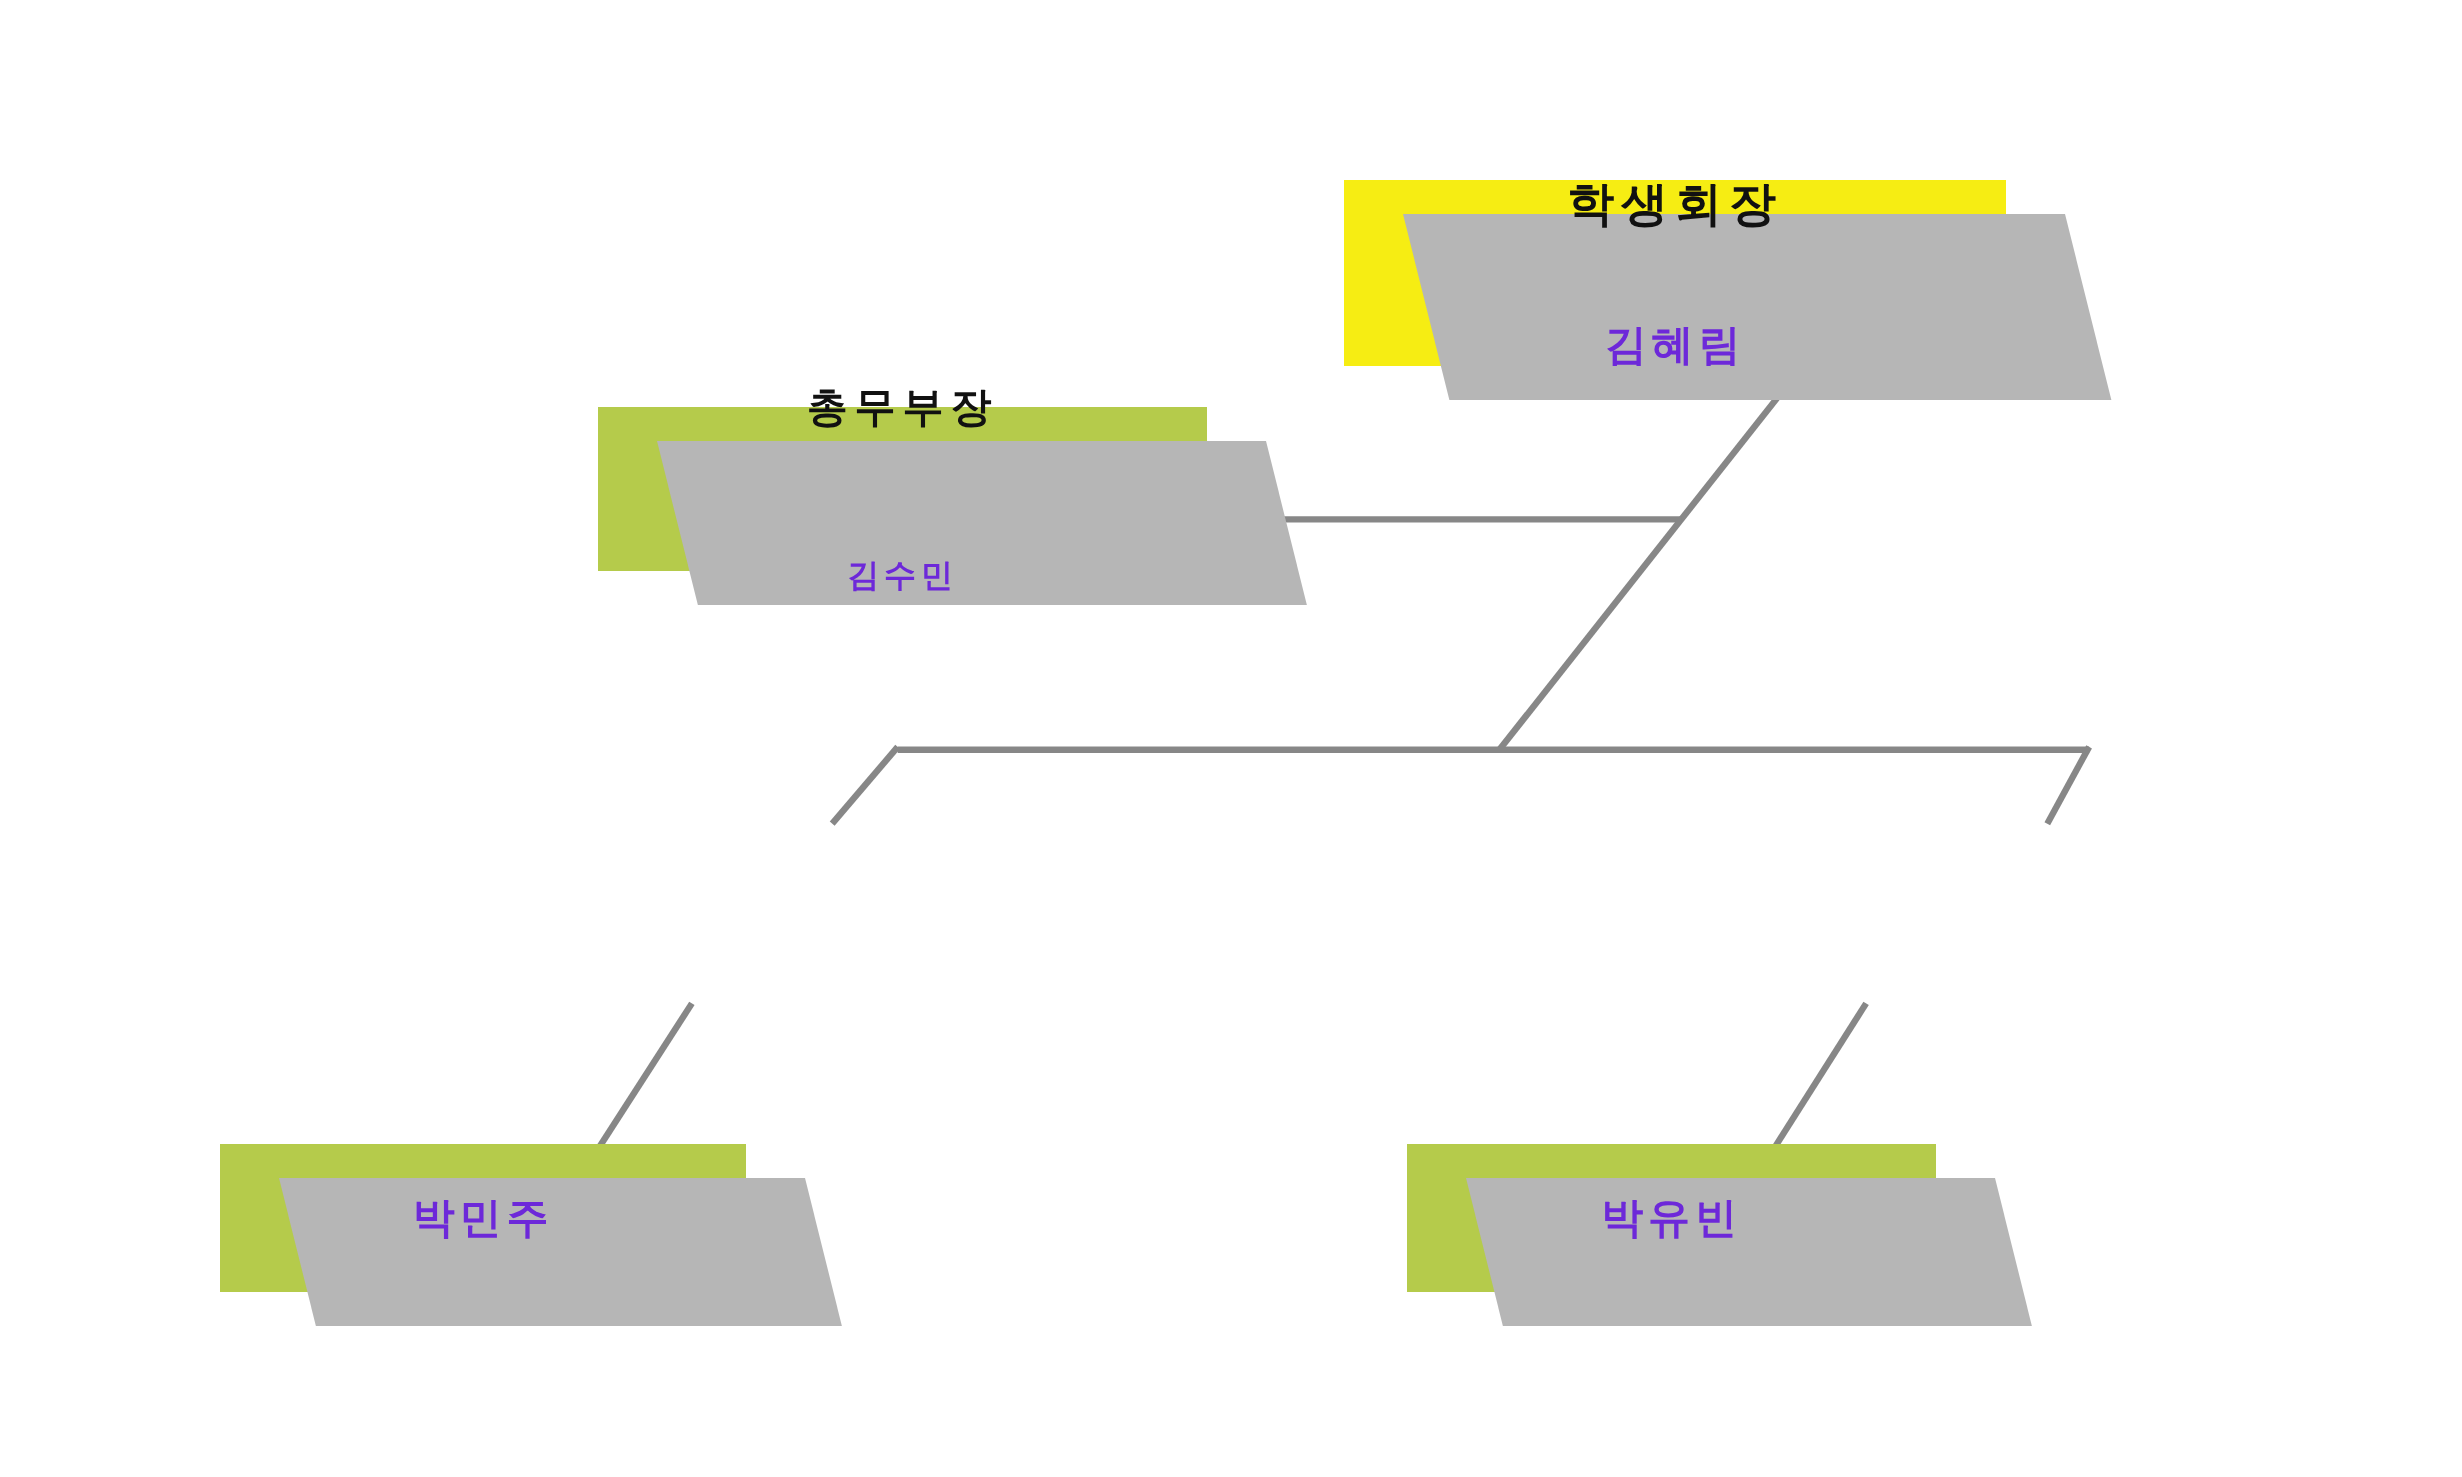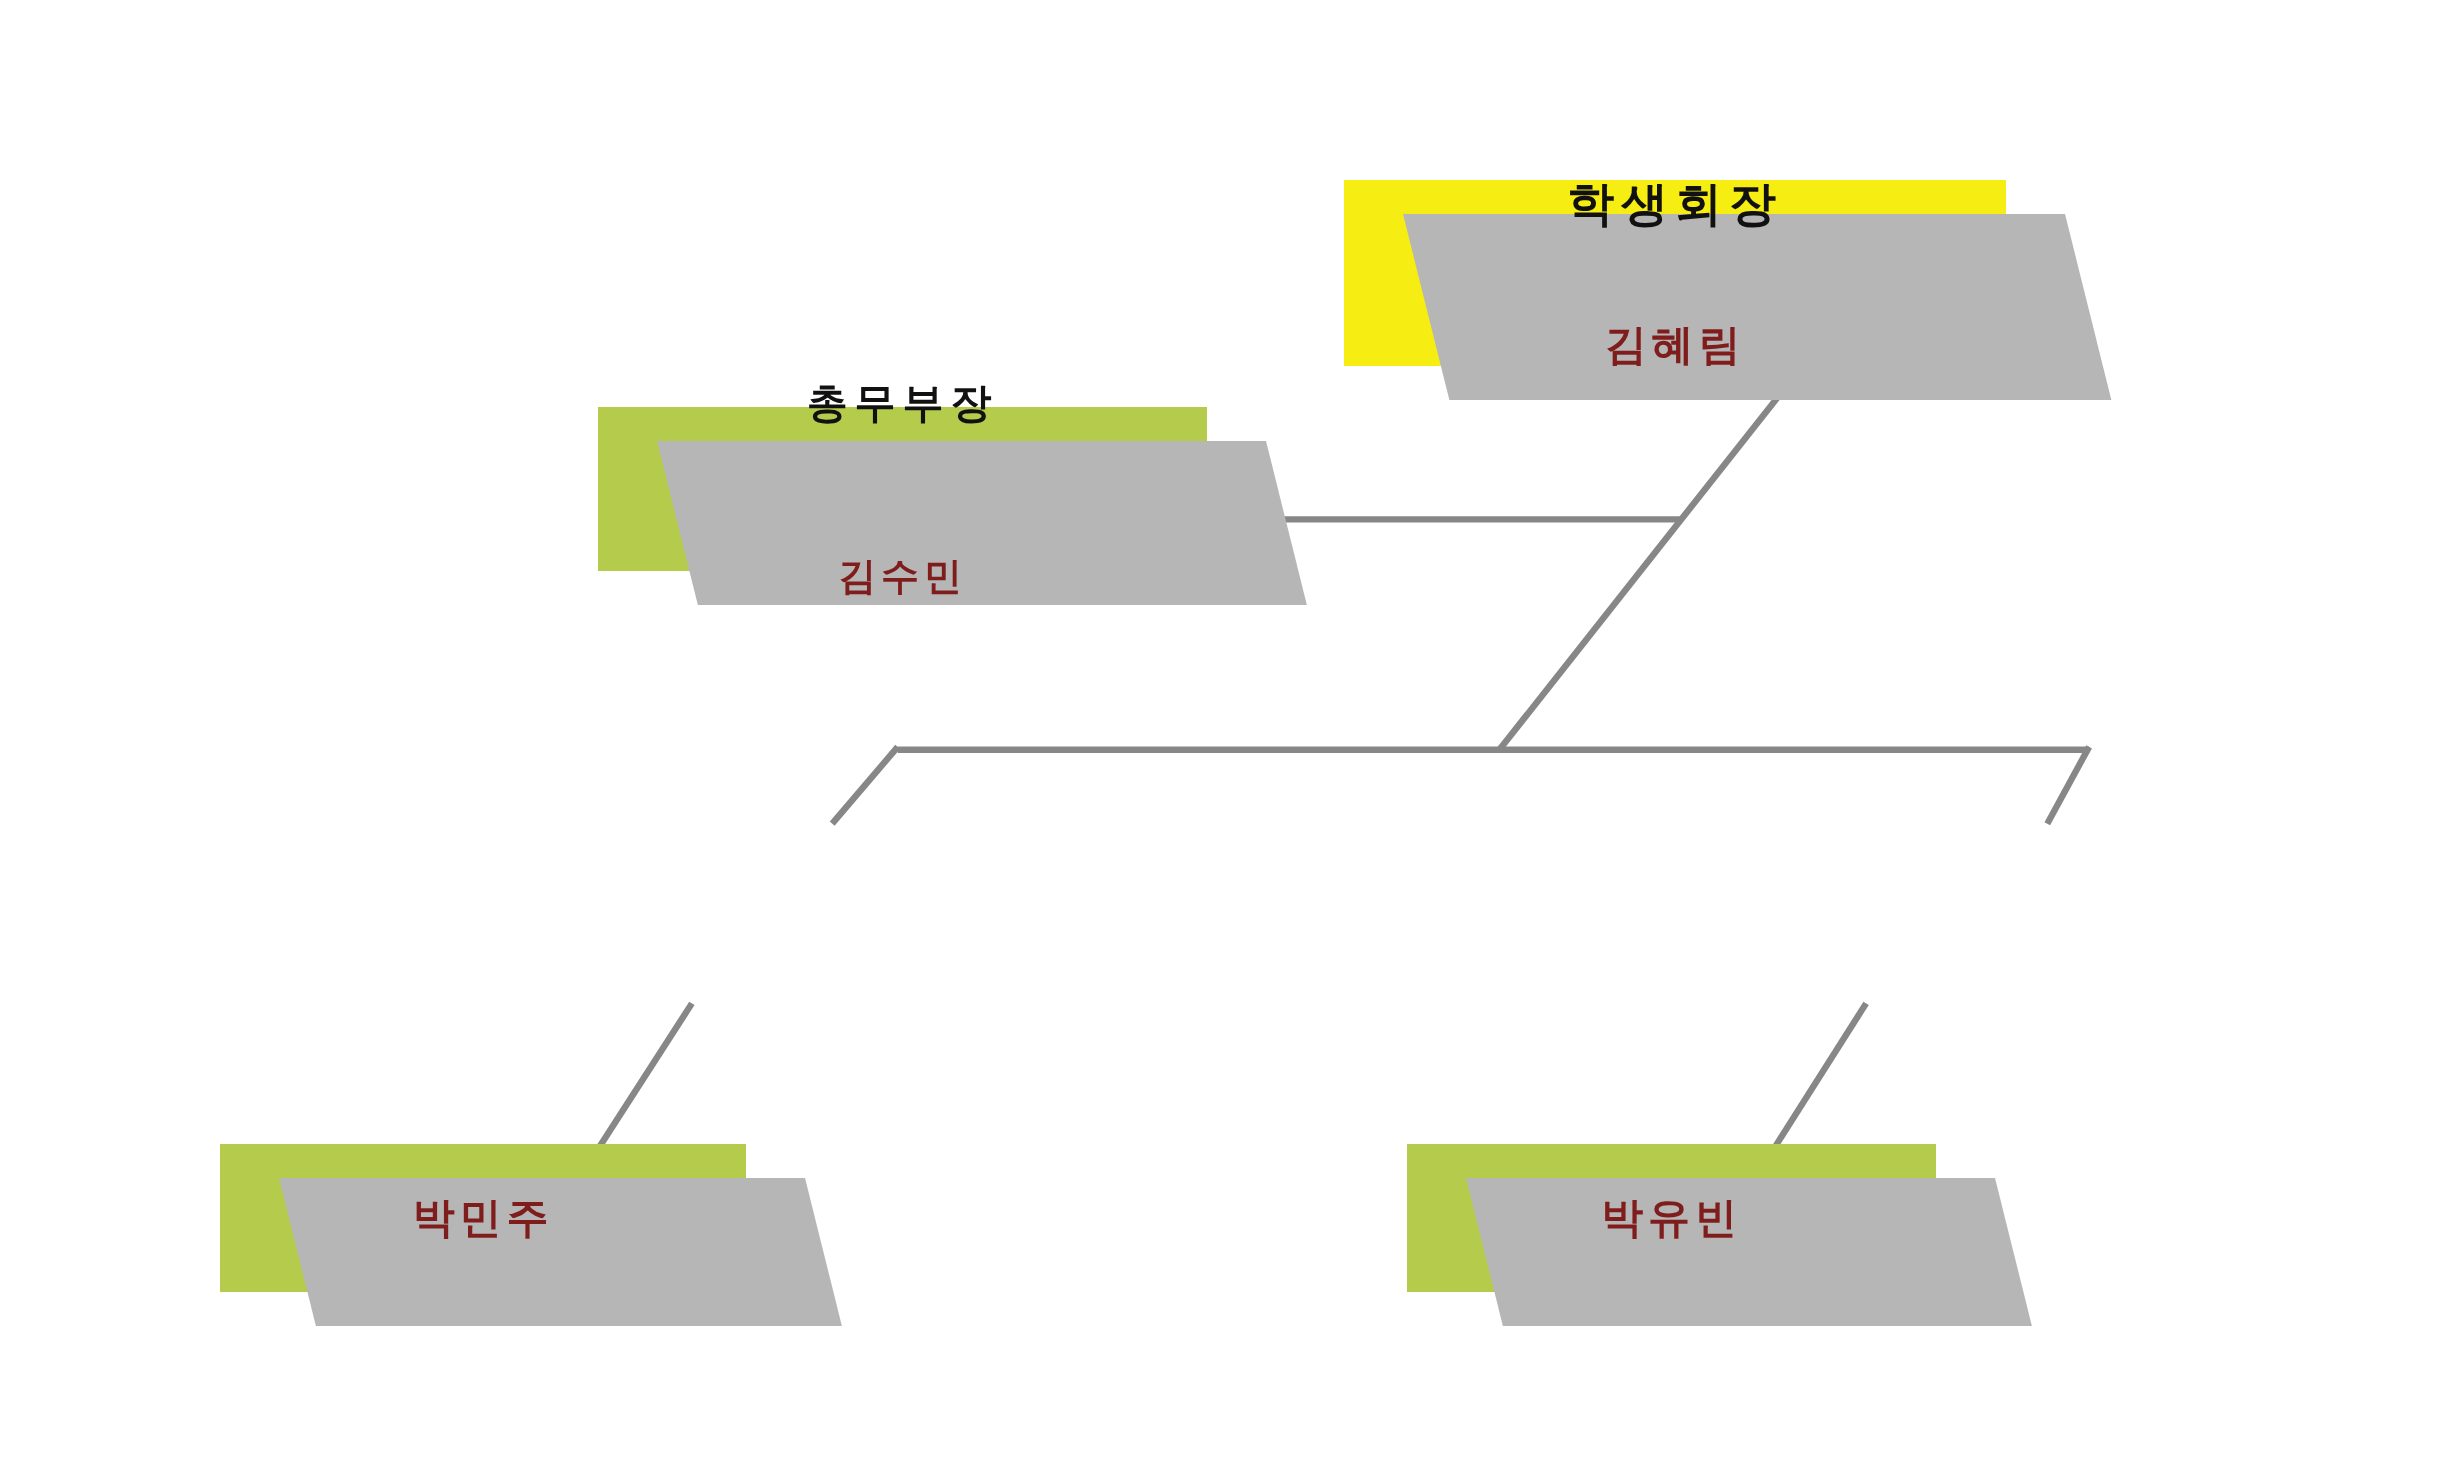"김혜림" .node-name { color: #7f1d1d -> #6d28d9 }
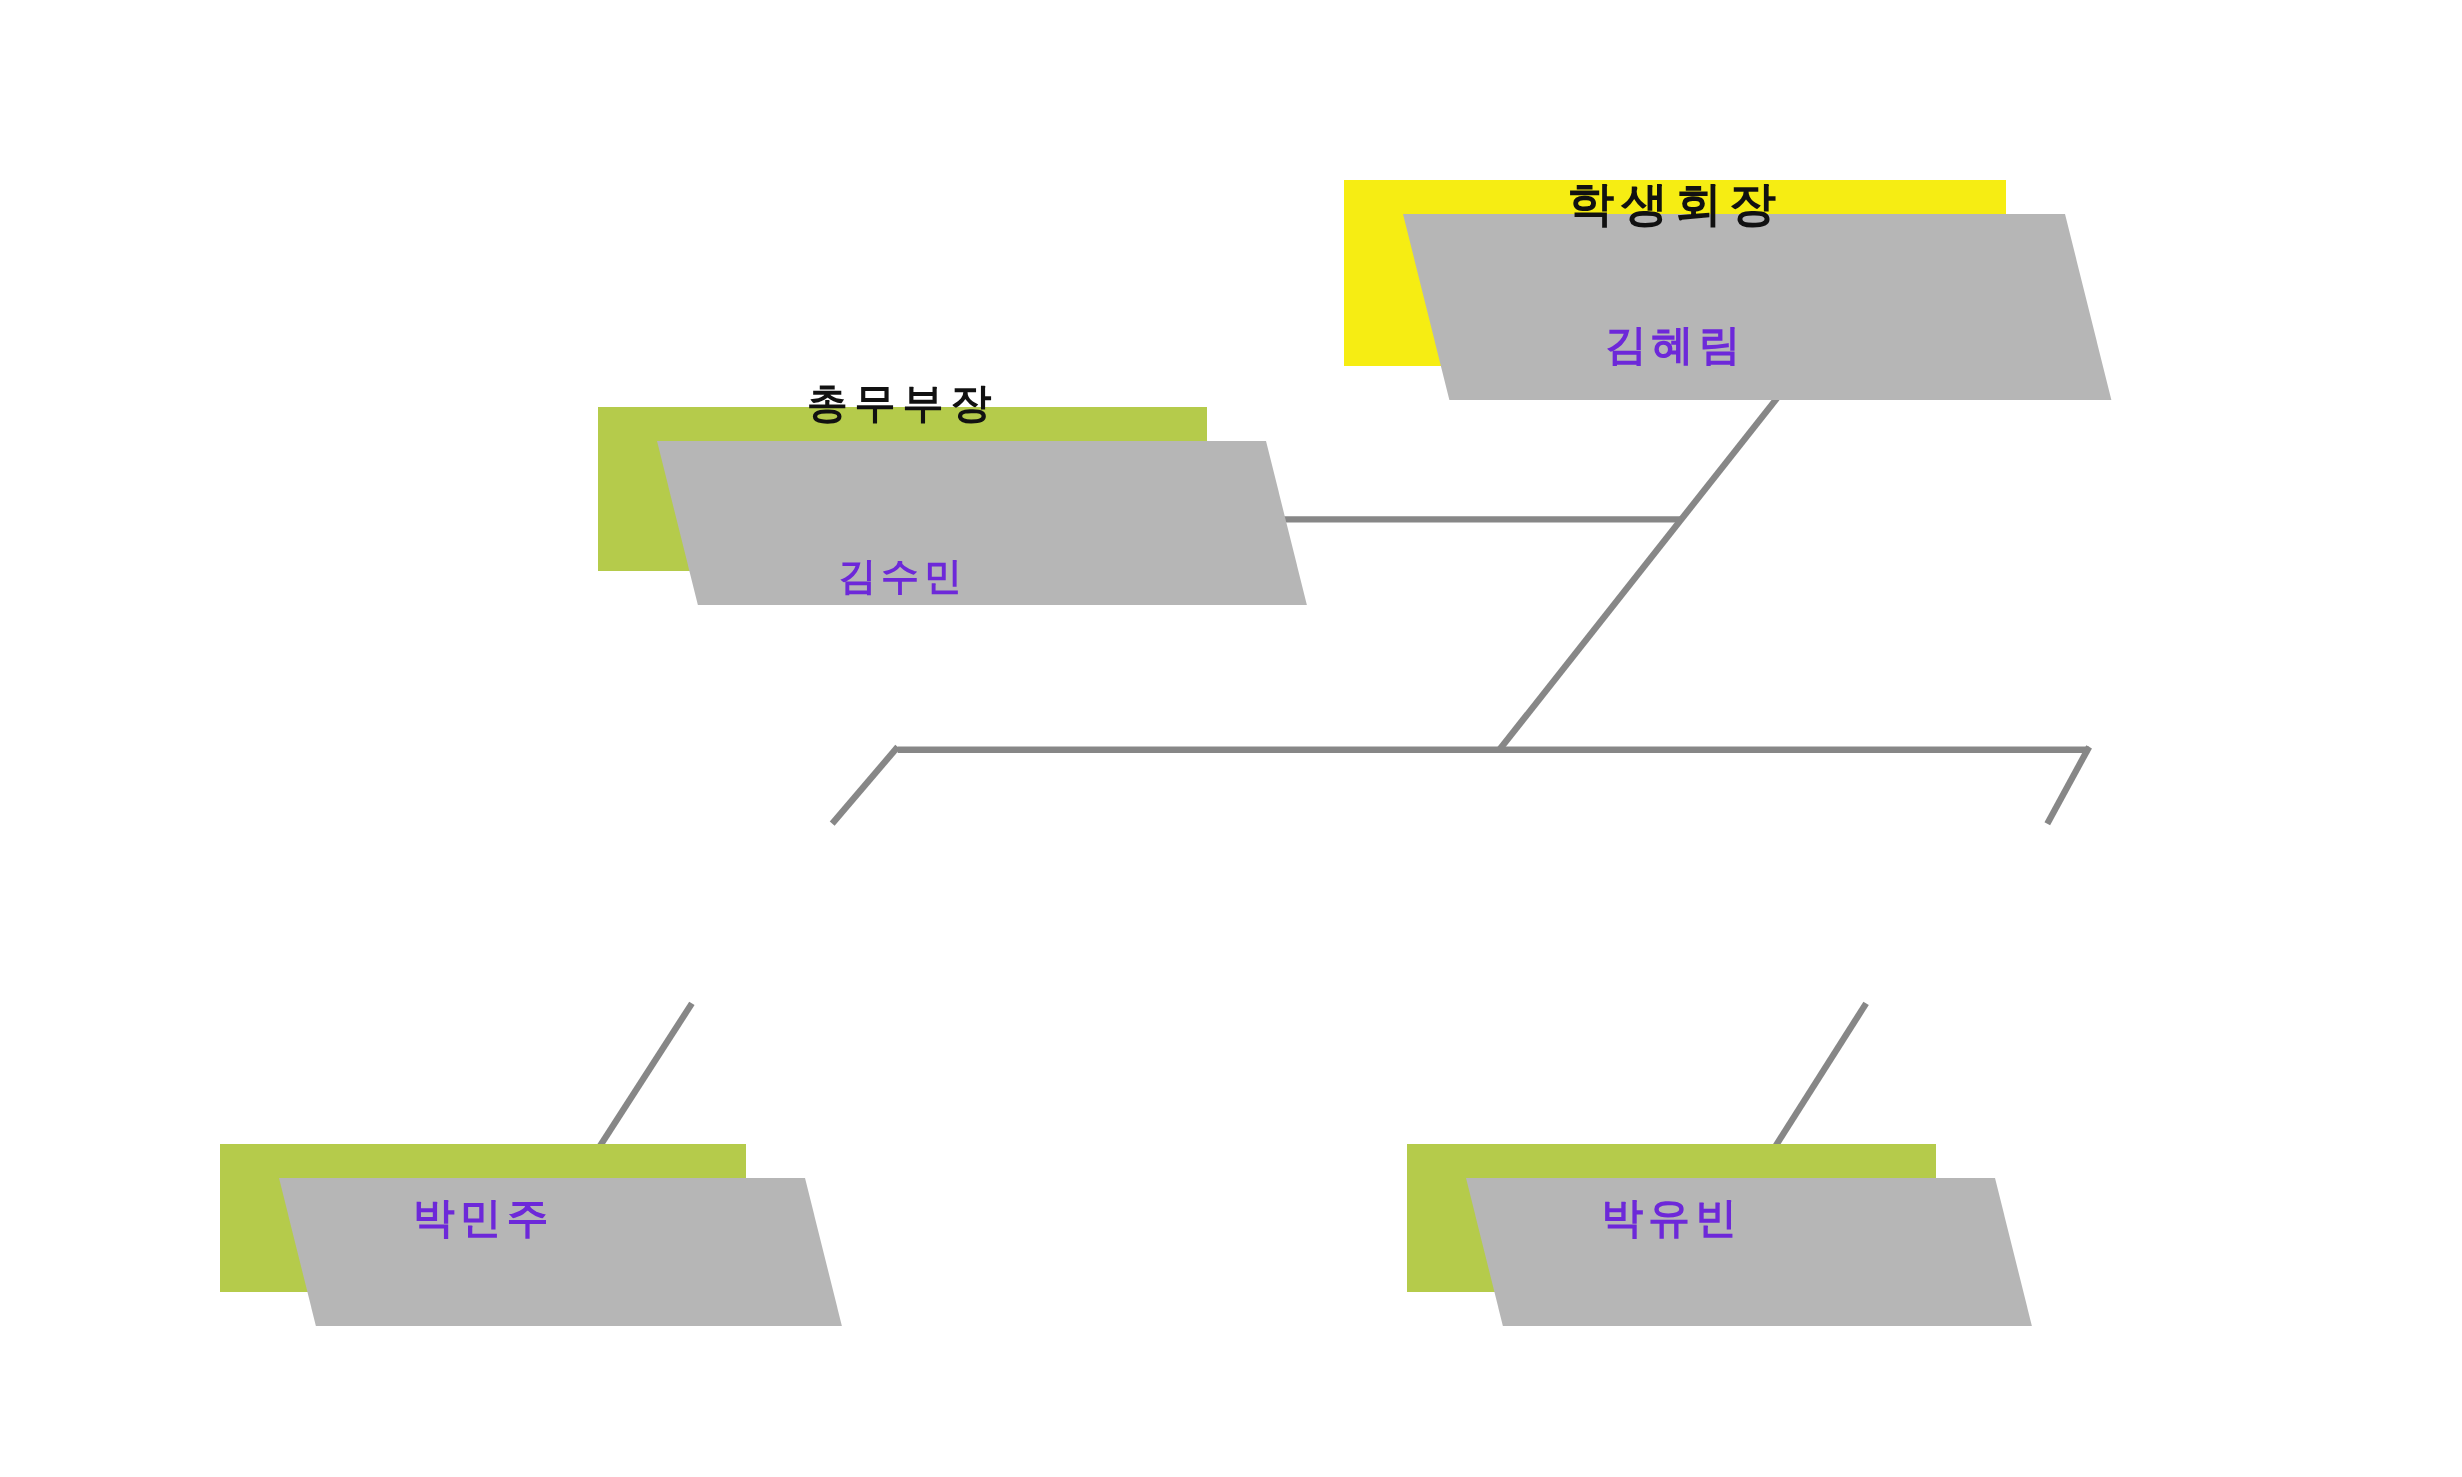"김수민" .node--small .node-name { font-size: 38px -> 32px }
